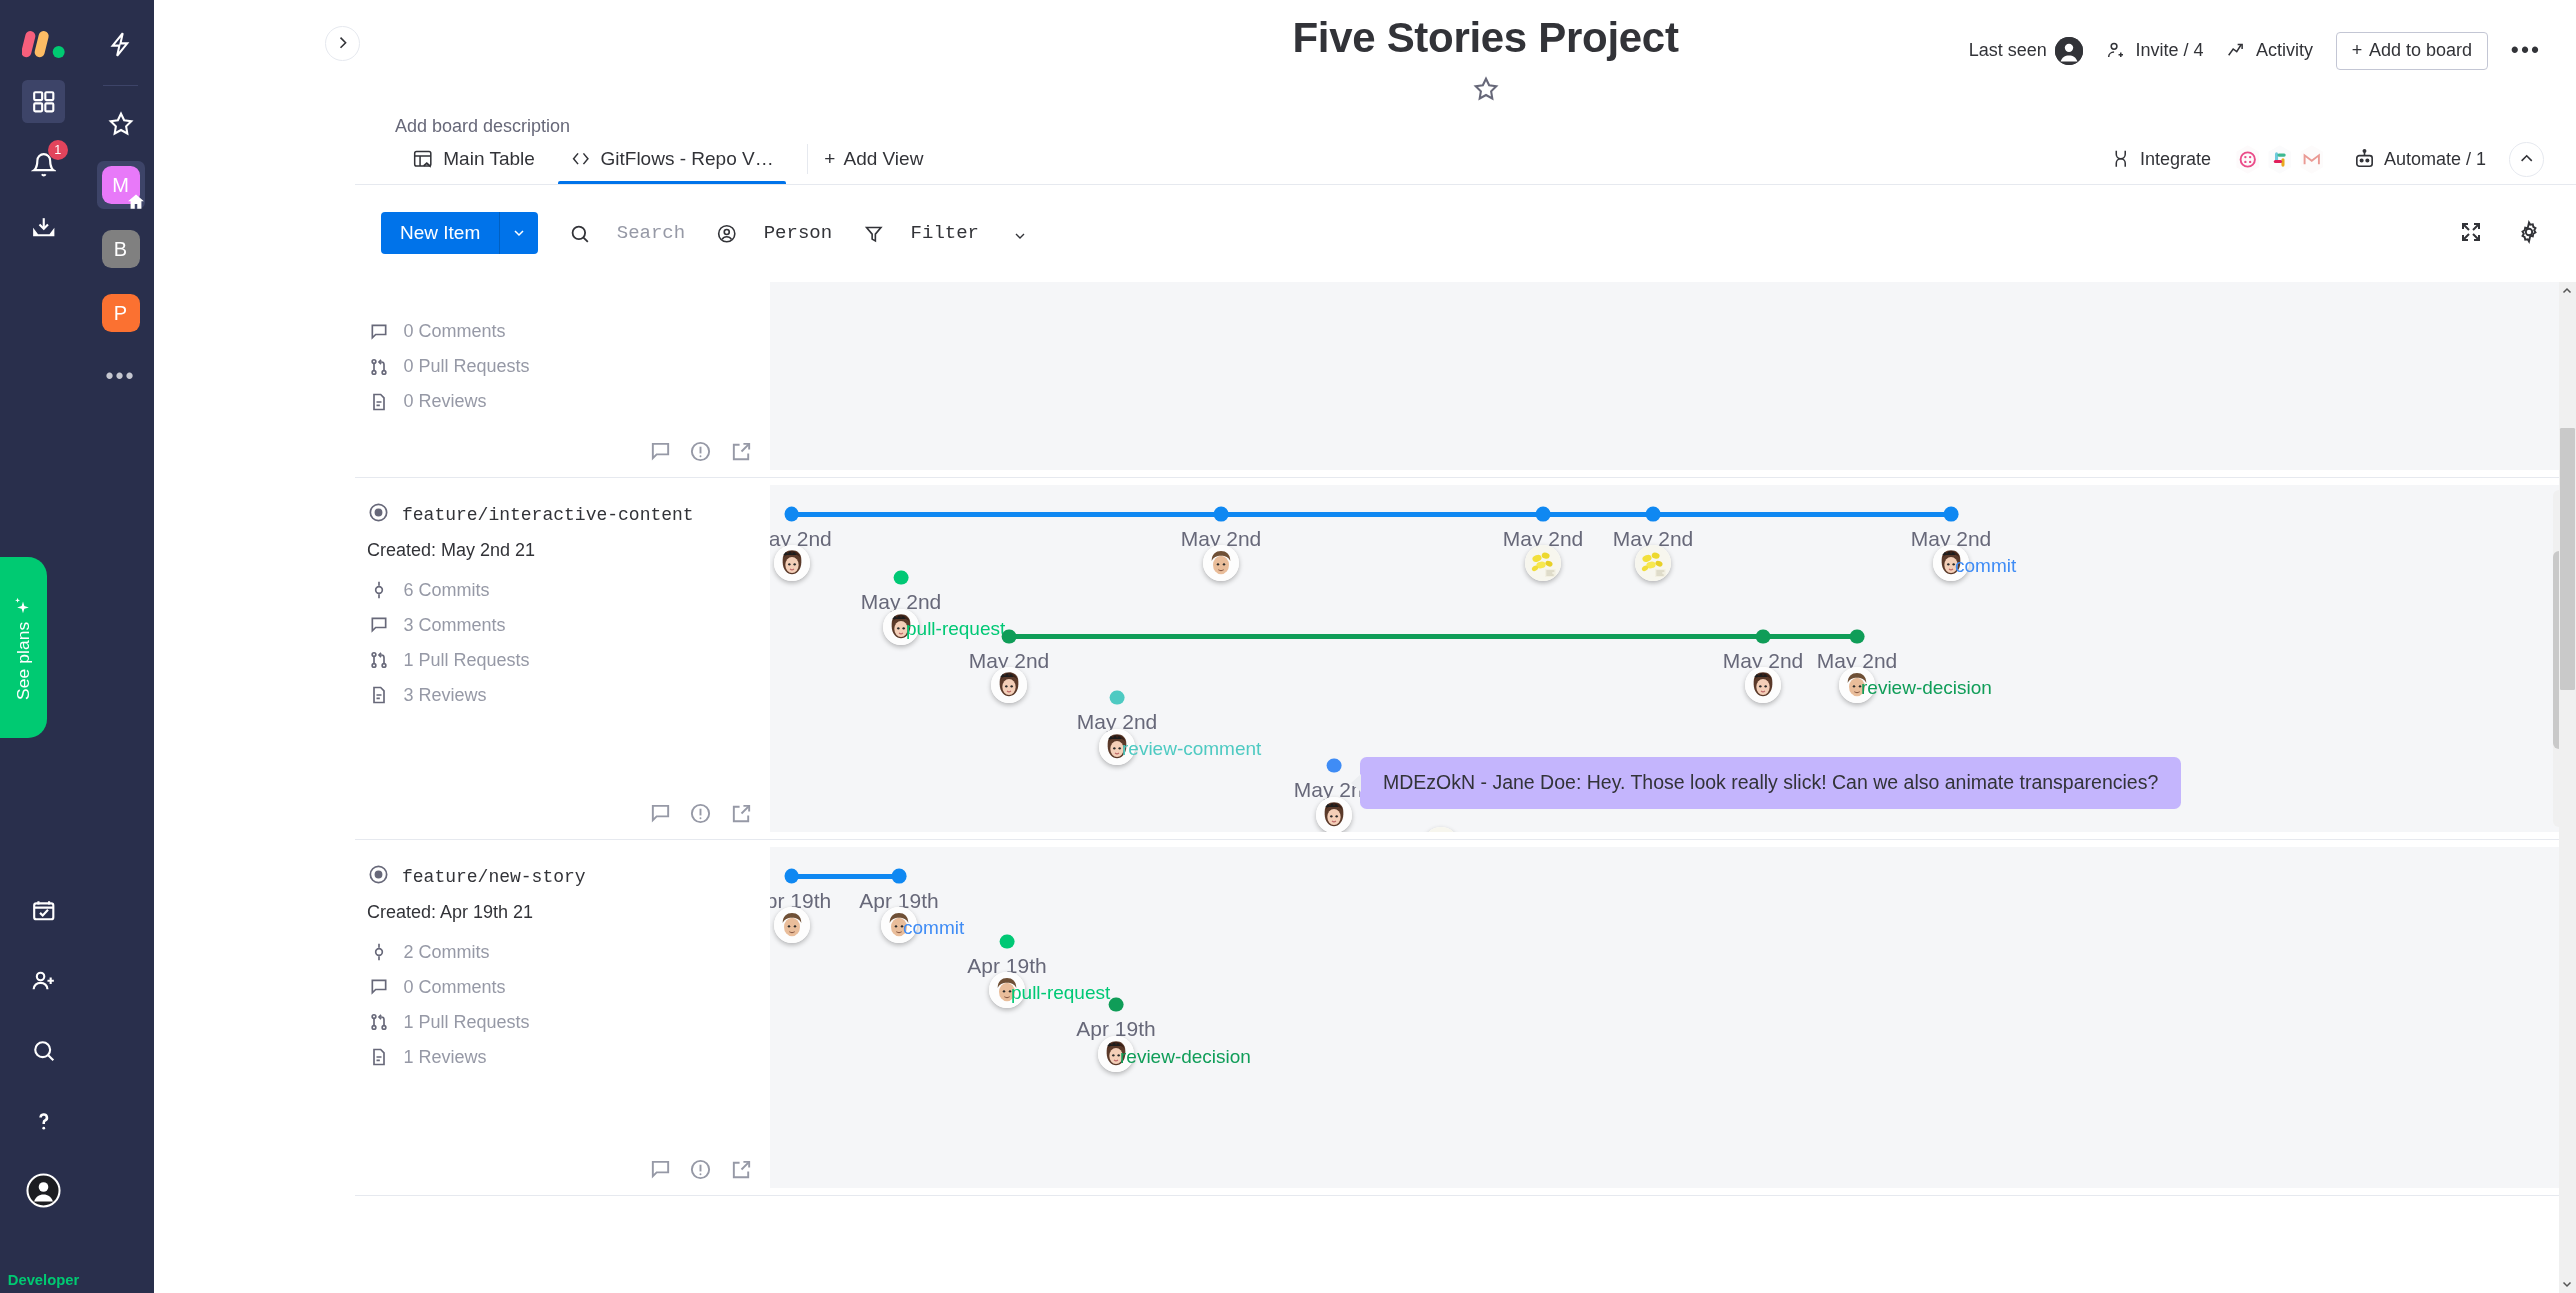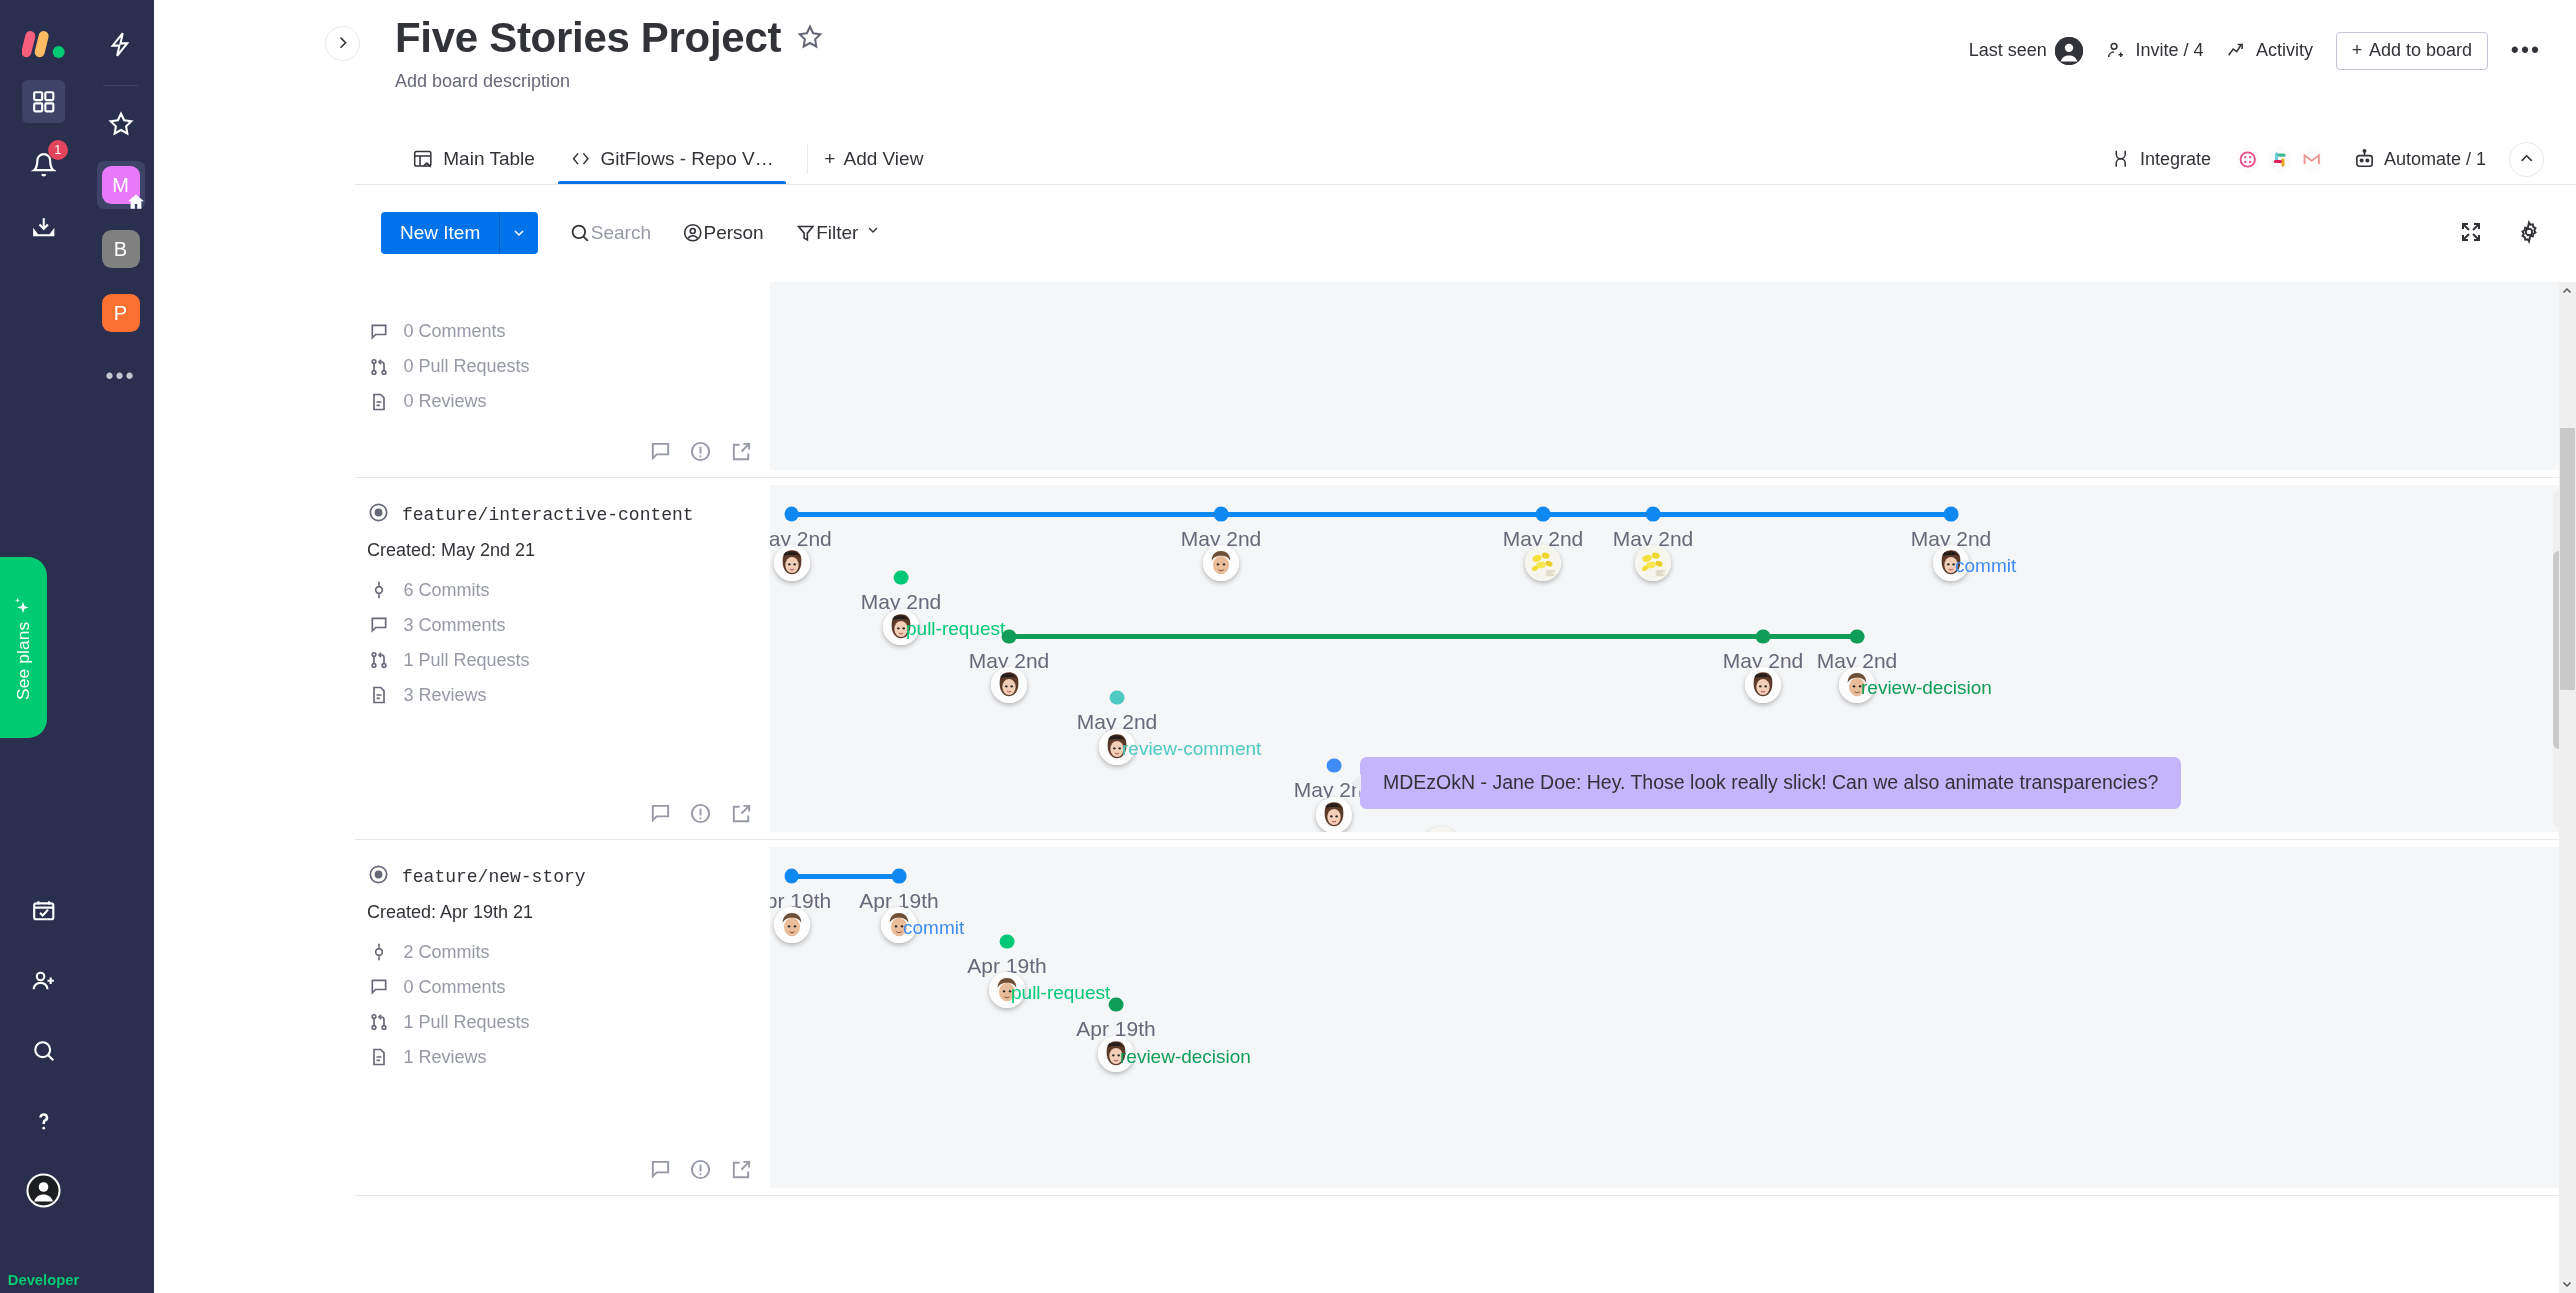"Five Stories Project" #title-row { flex-direction: none -> column }
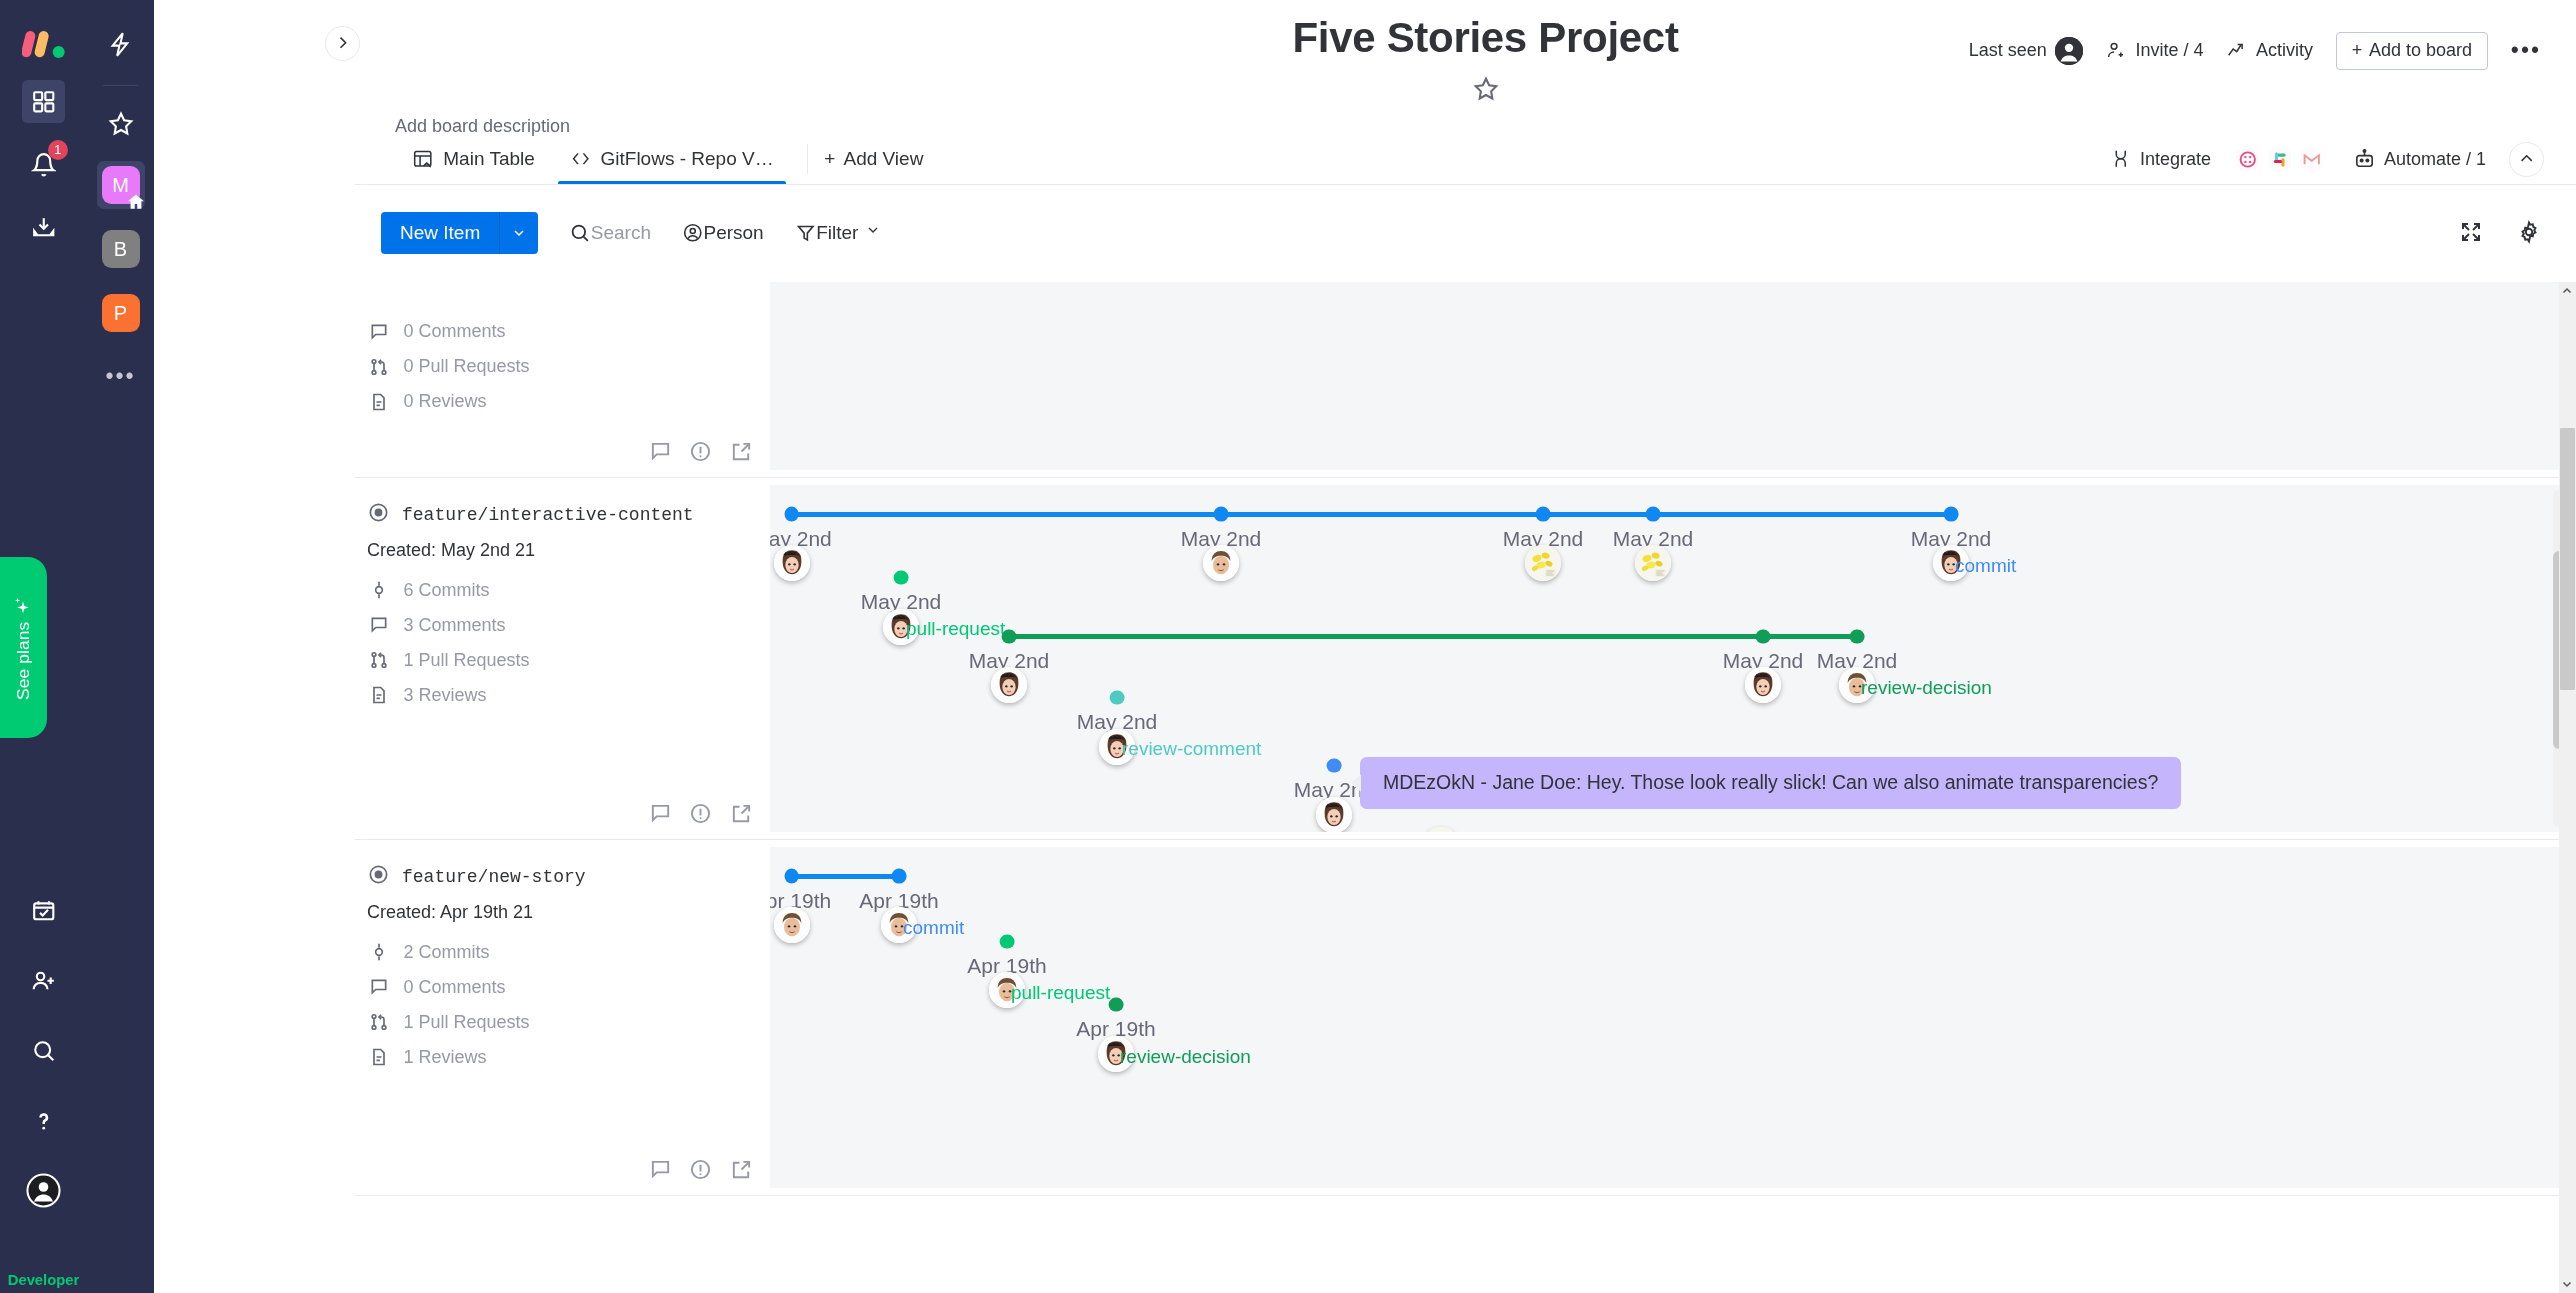"Search" .tb-item { align-items: flex-start -> flex-end; font-family: none -> Liberation Mono, monospace; gap: 0 -> 26px }
